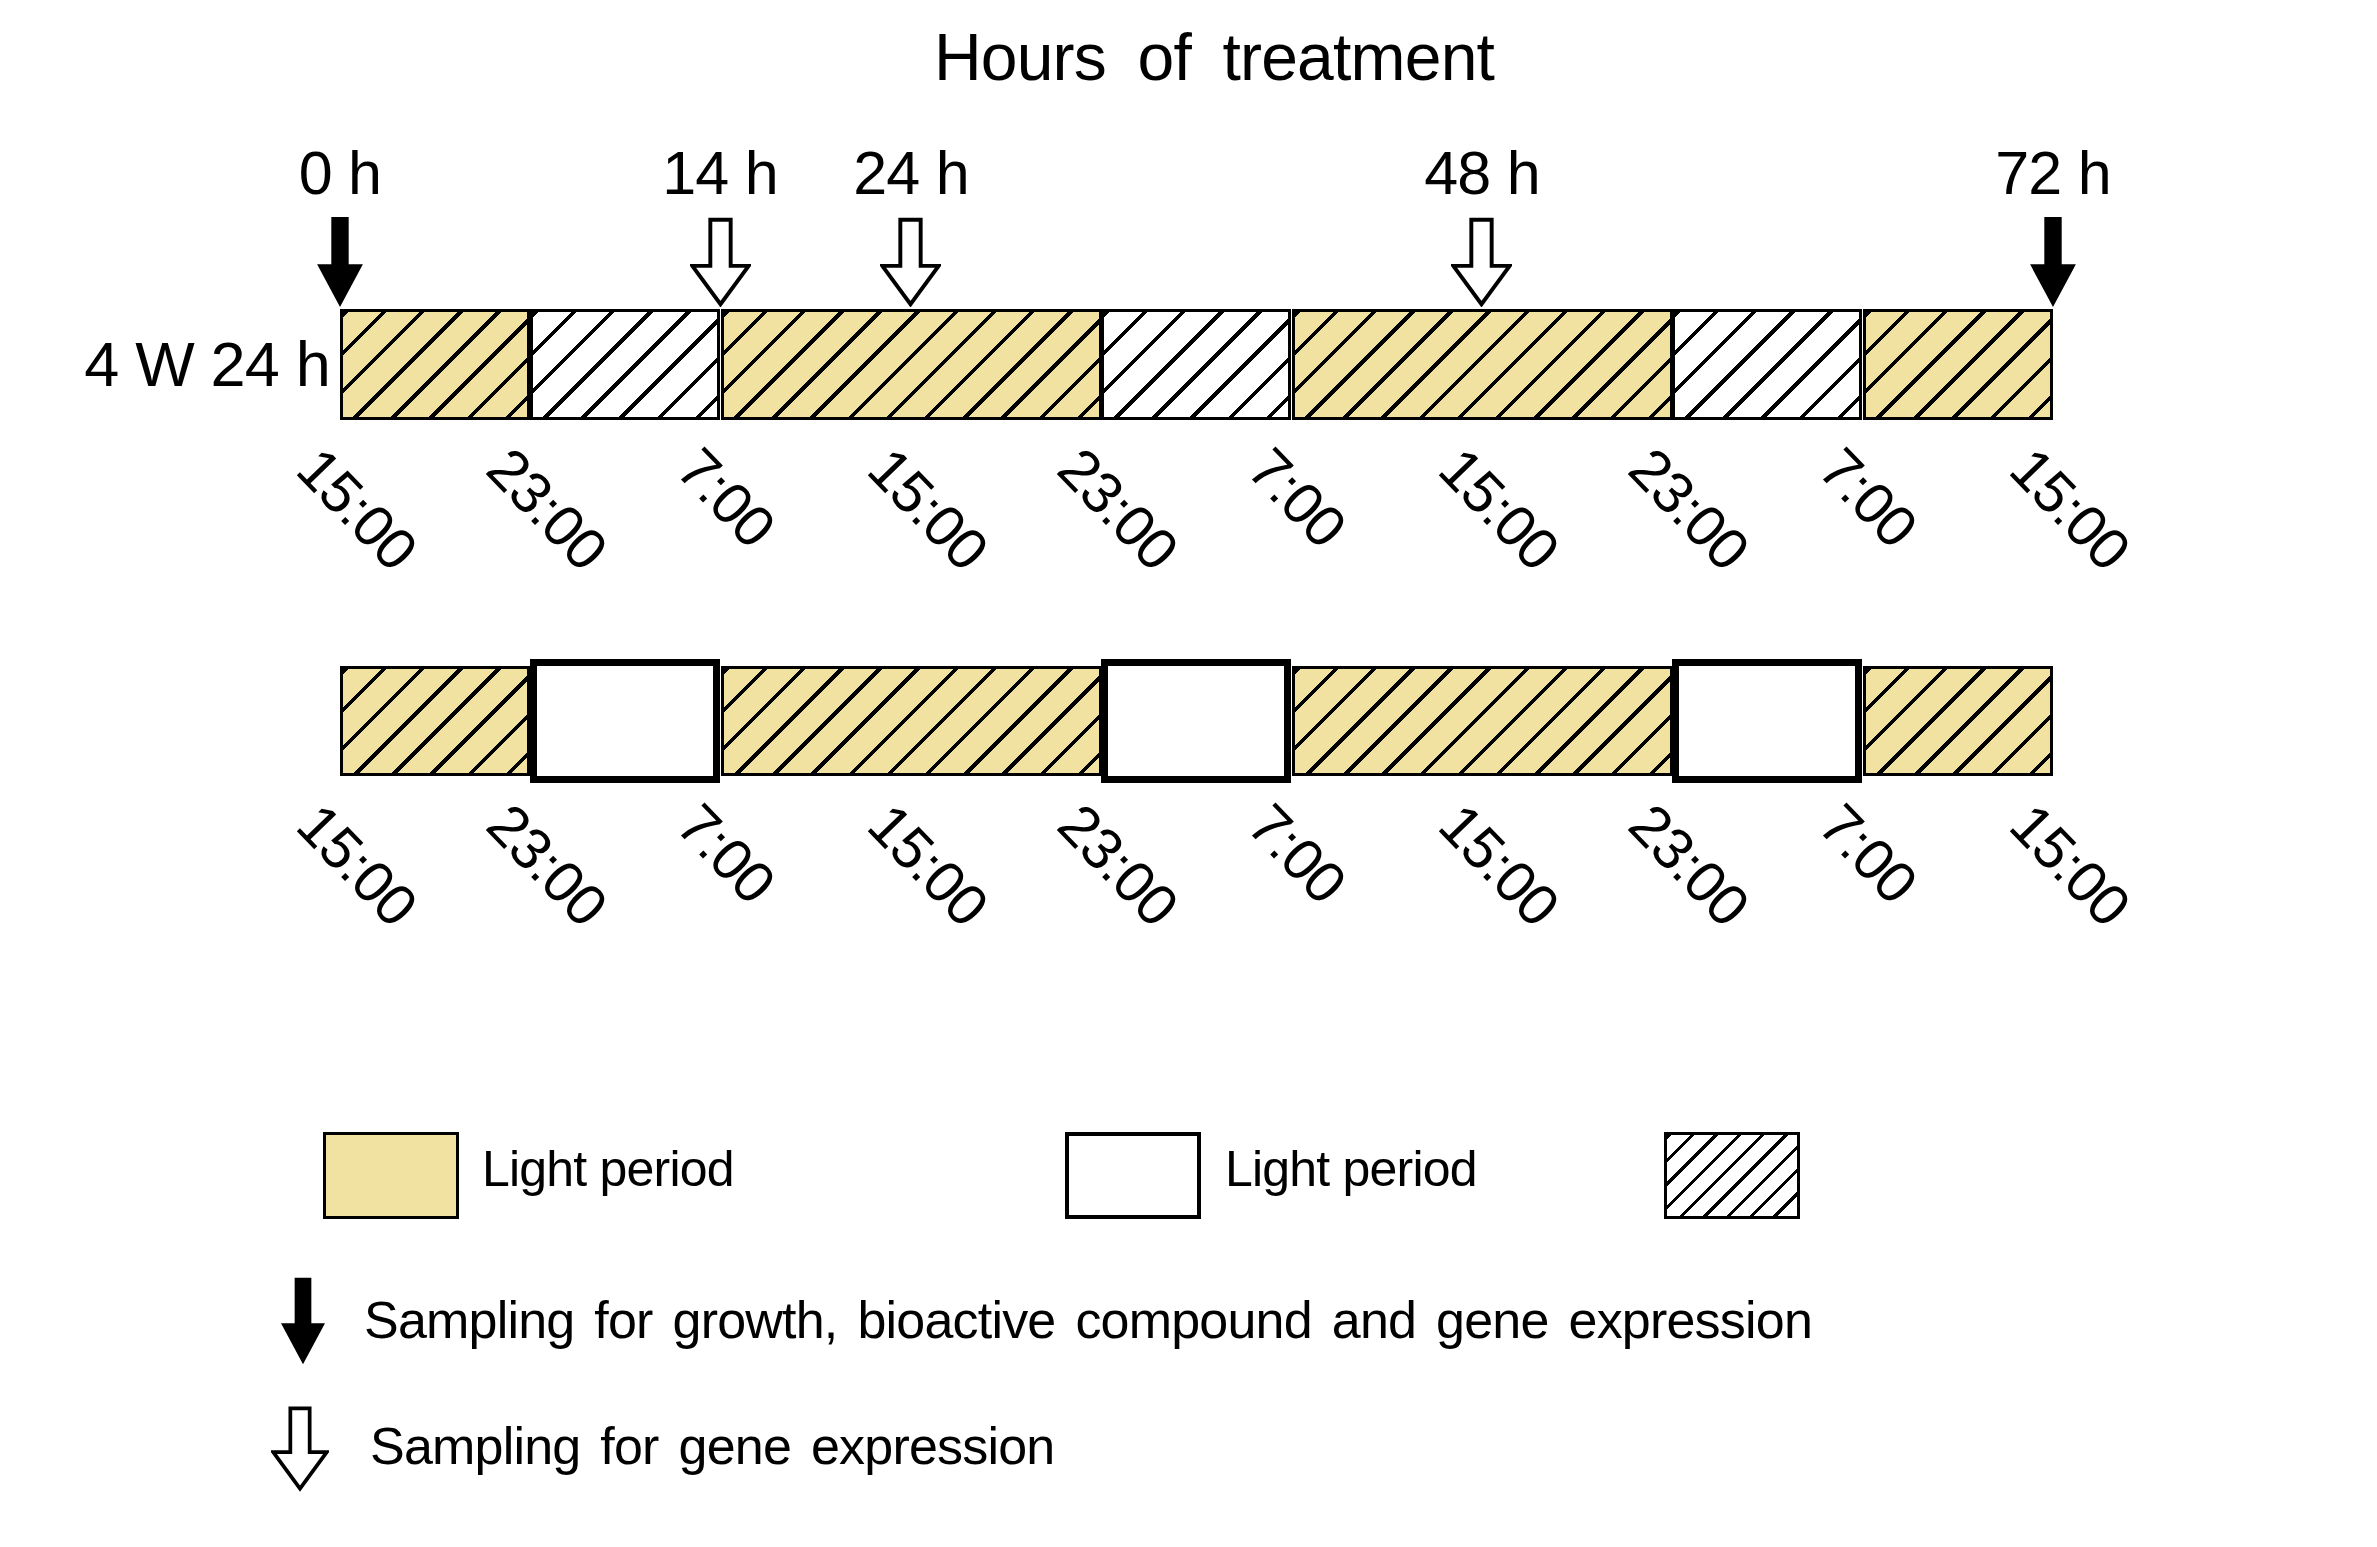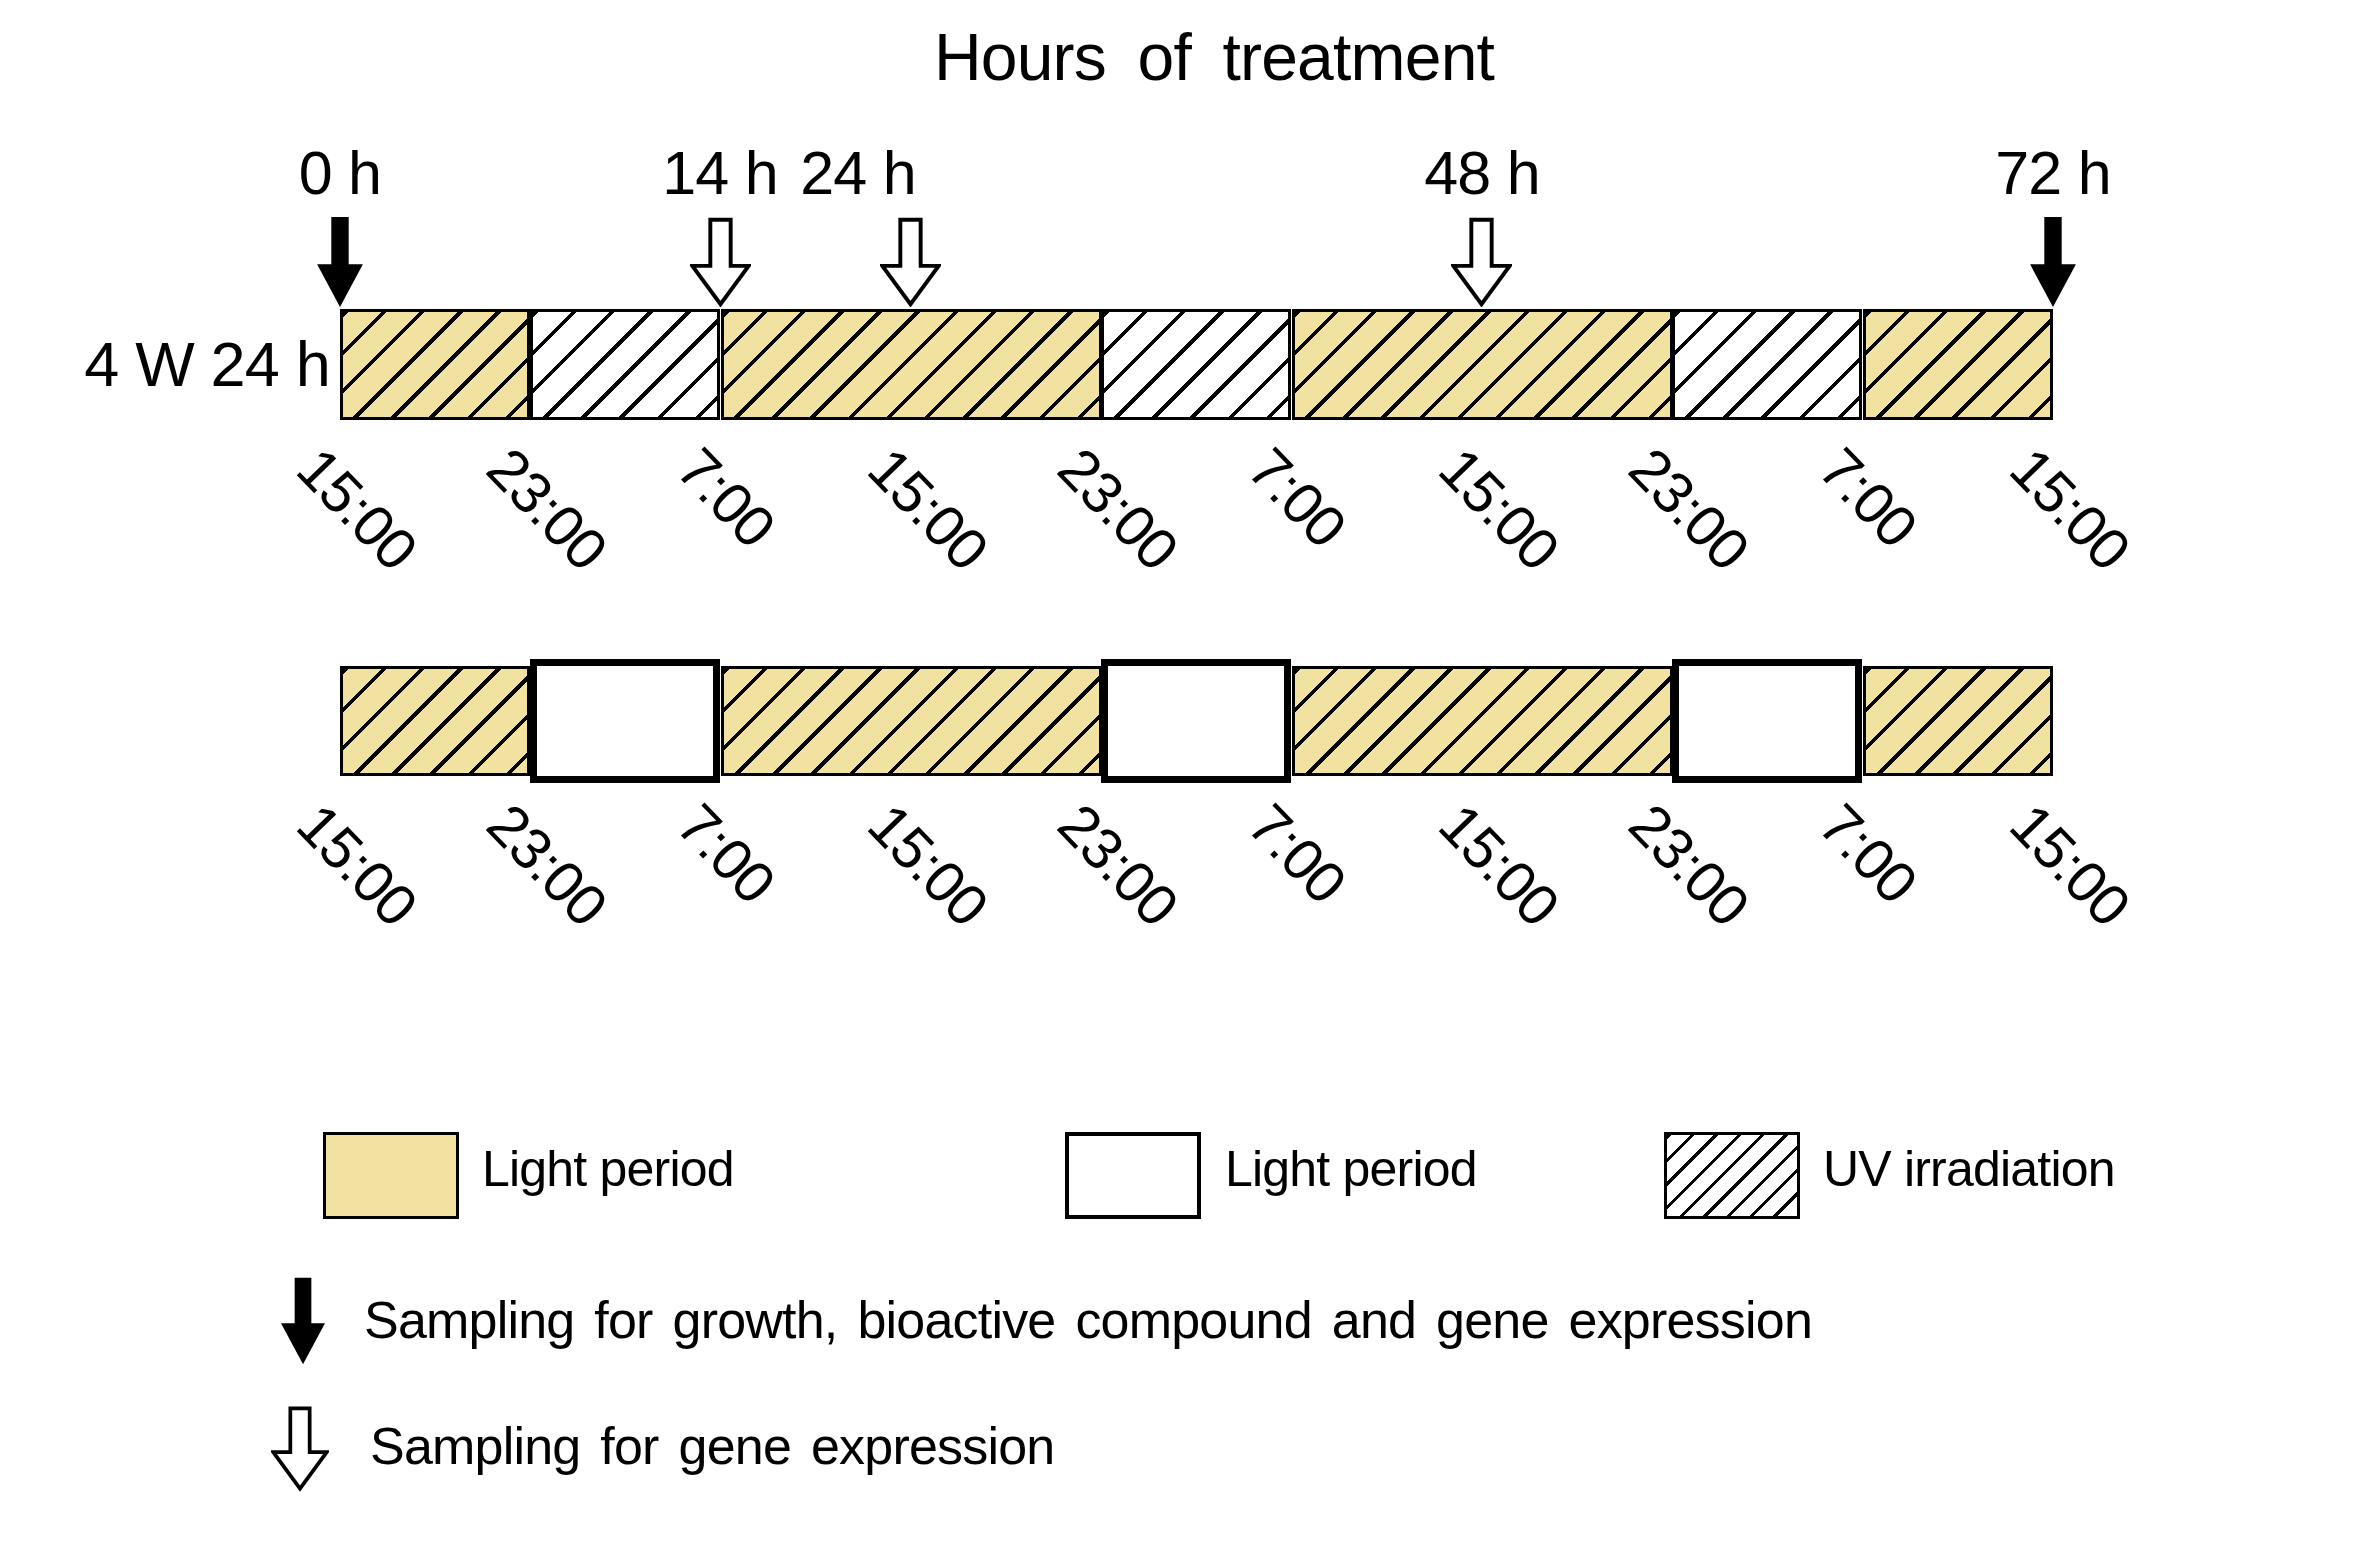"24 h" div.marker-label { left: 858px -> 911px }
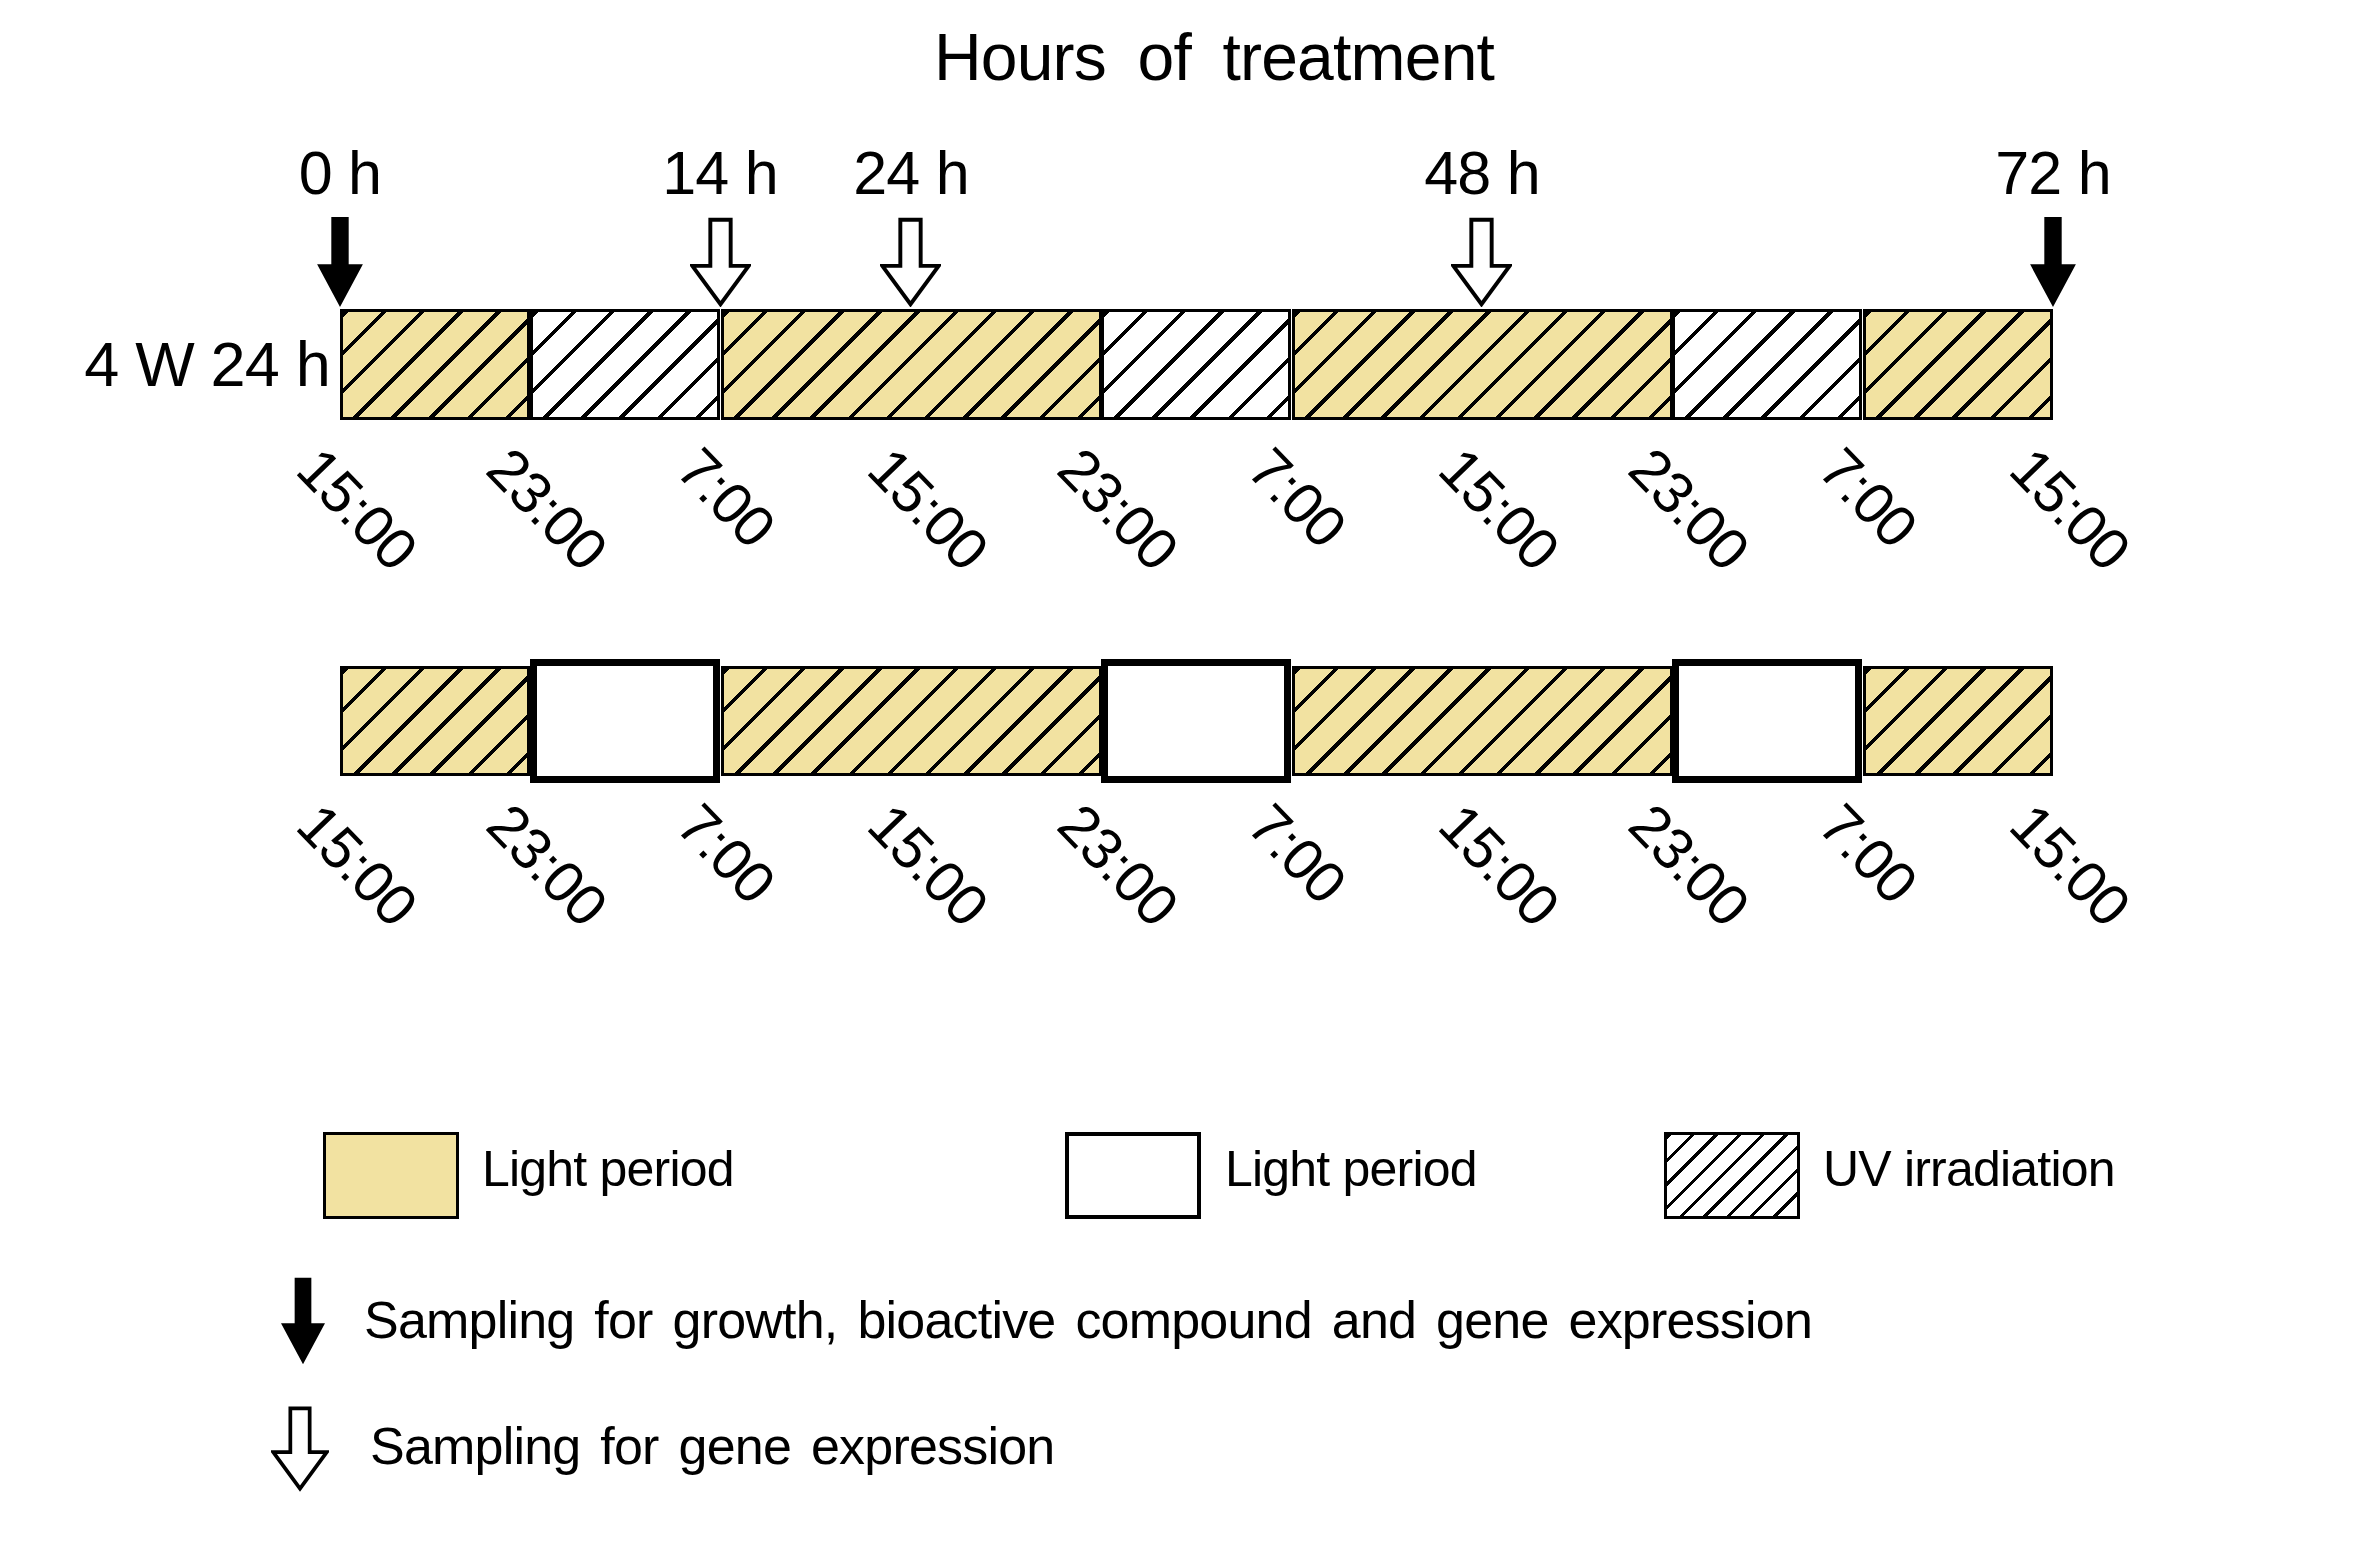"UV irradiation" div.legend-label { html: <div>UV irradiation</div> -> none }
